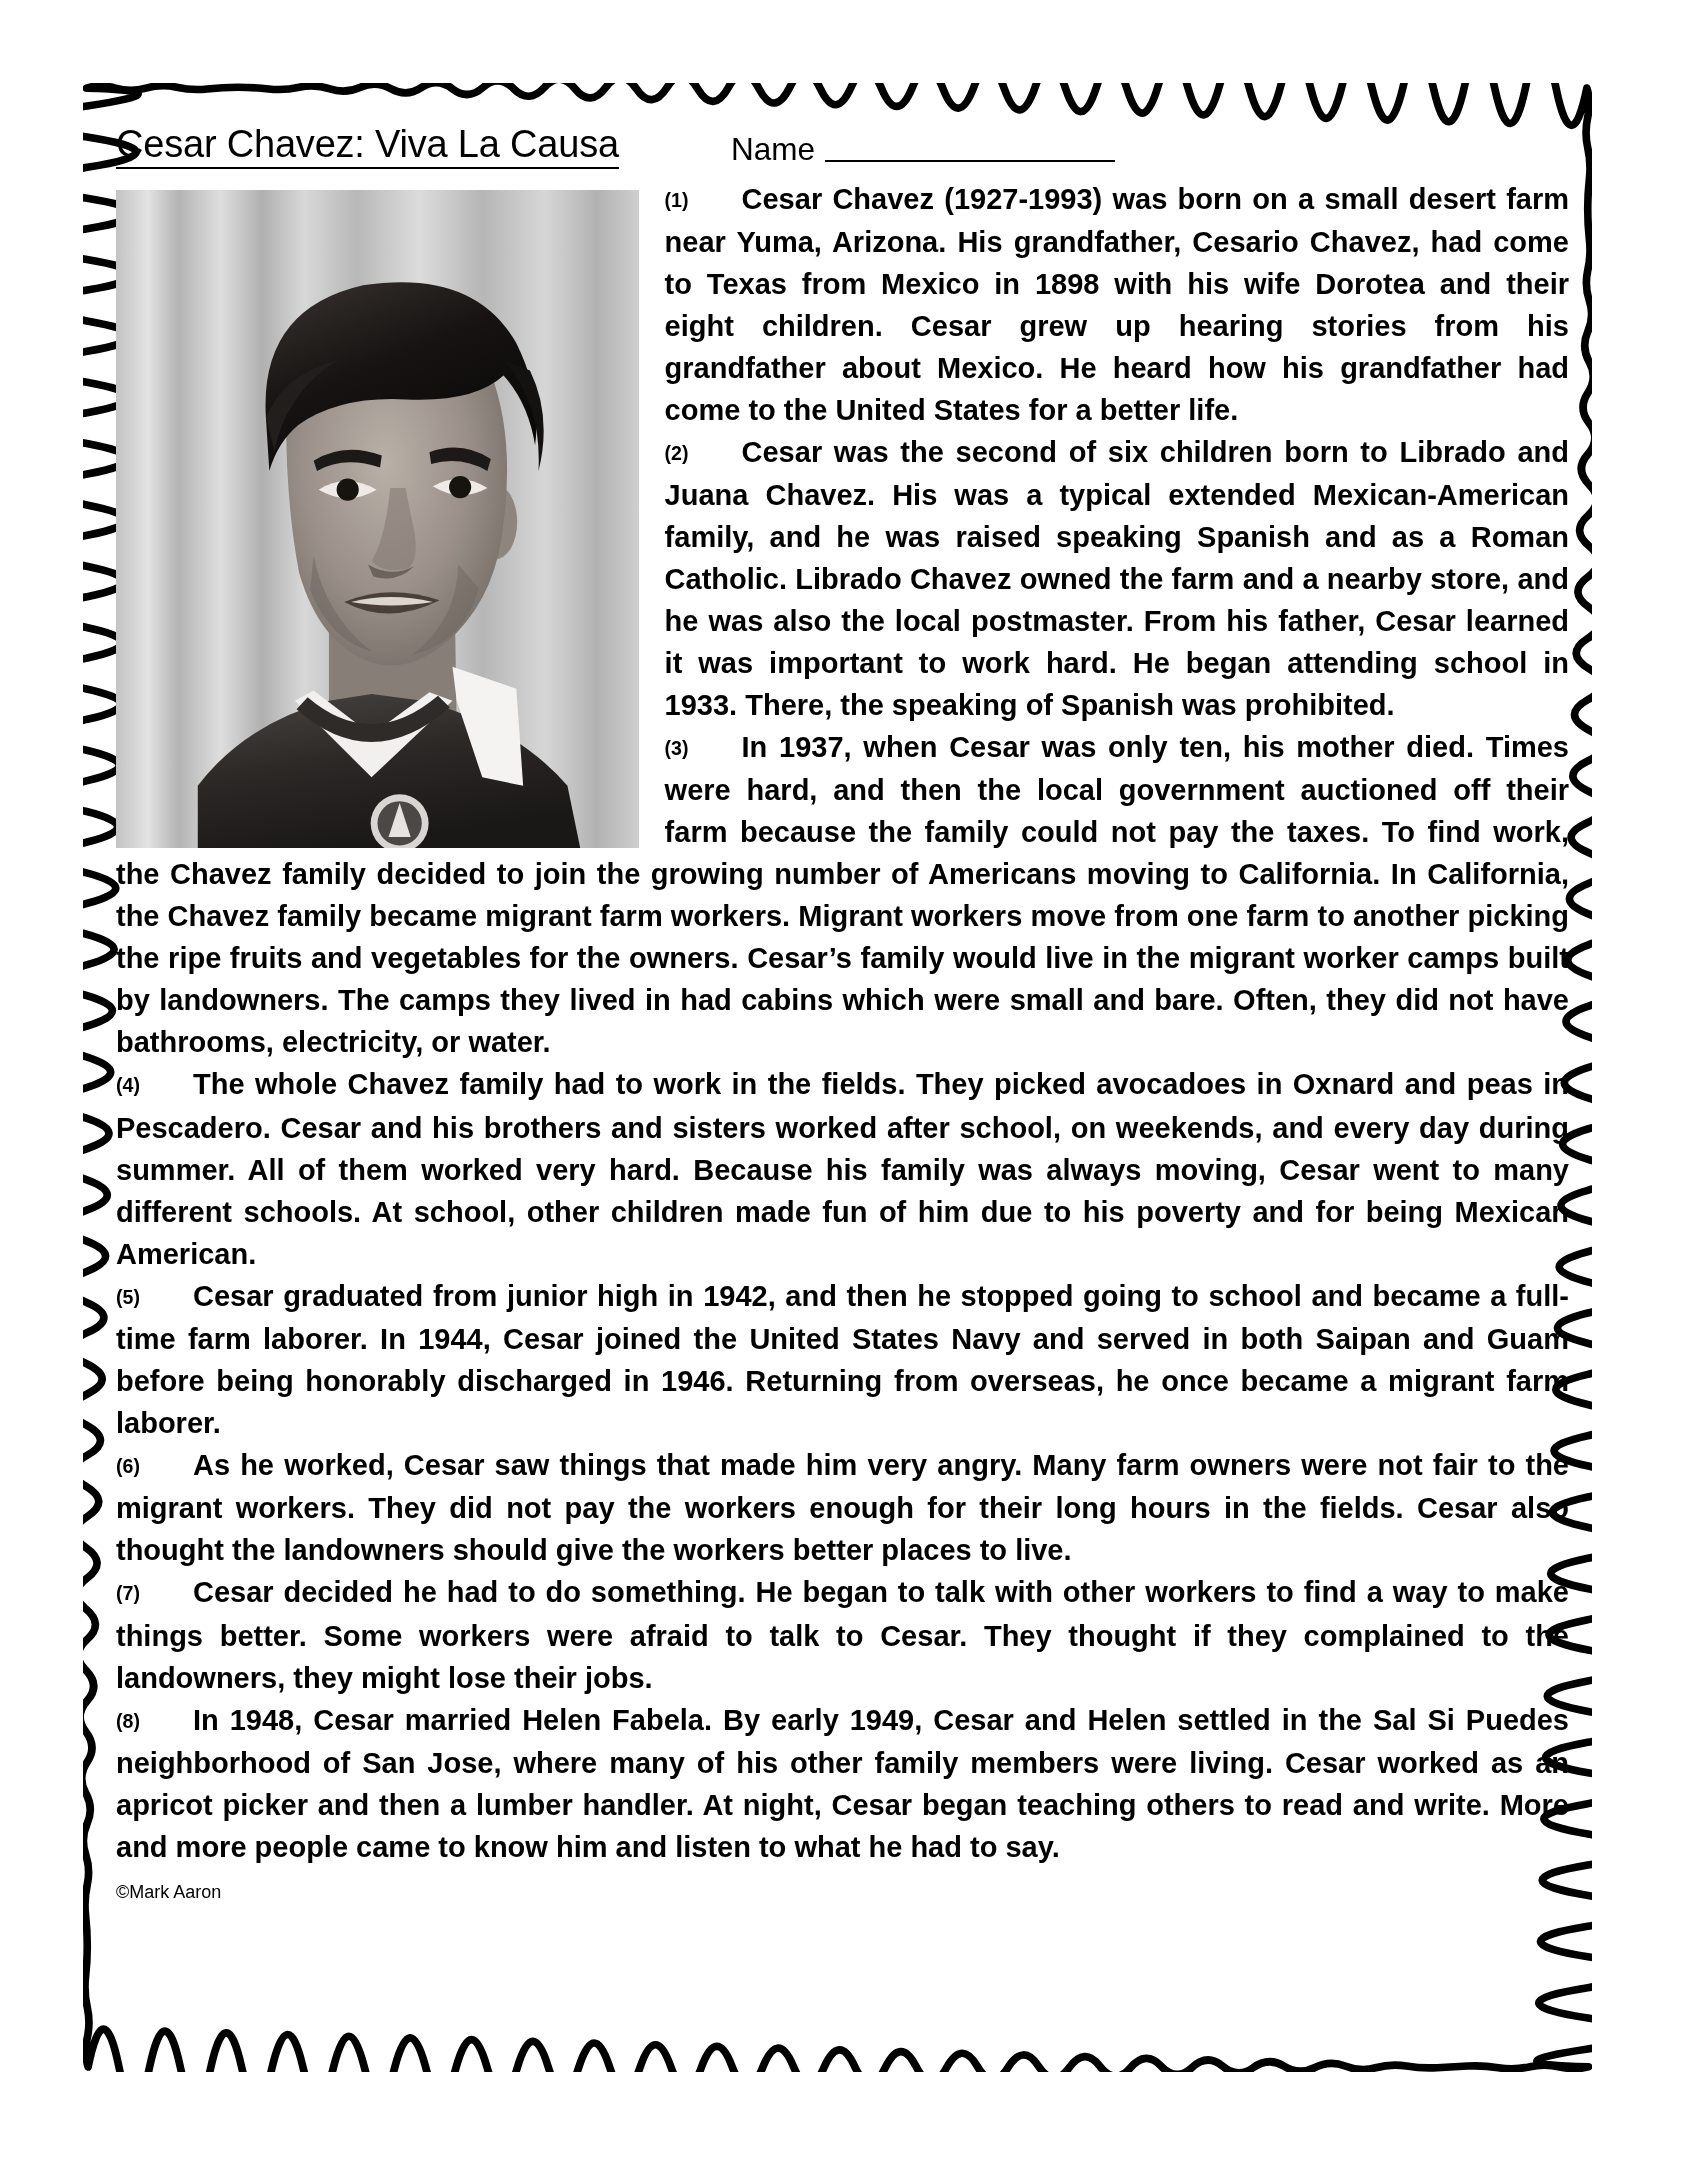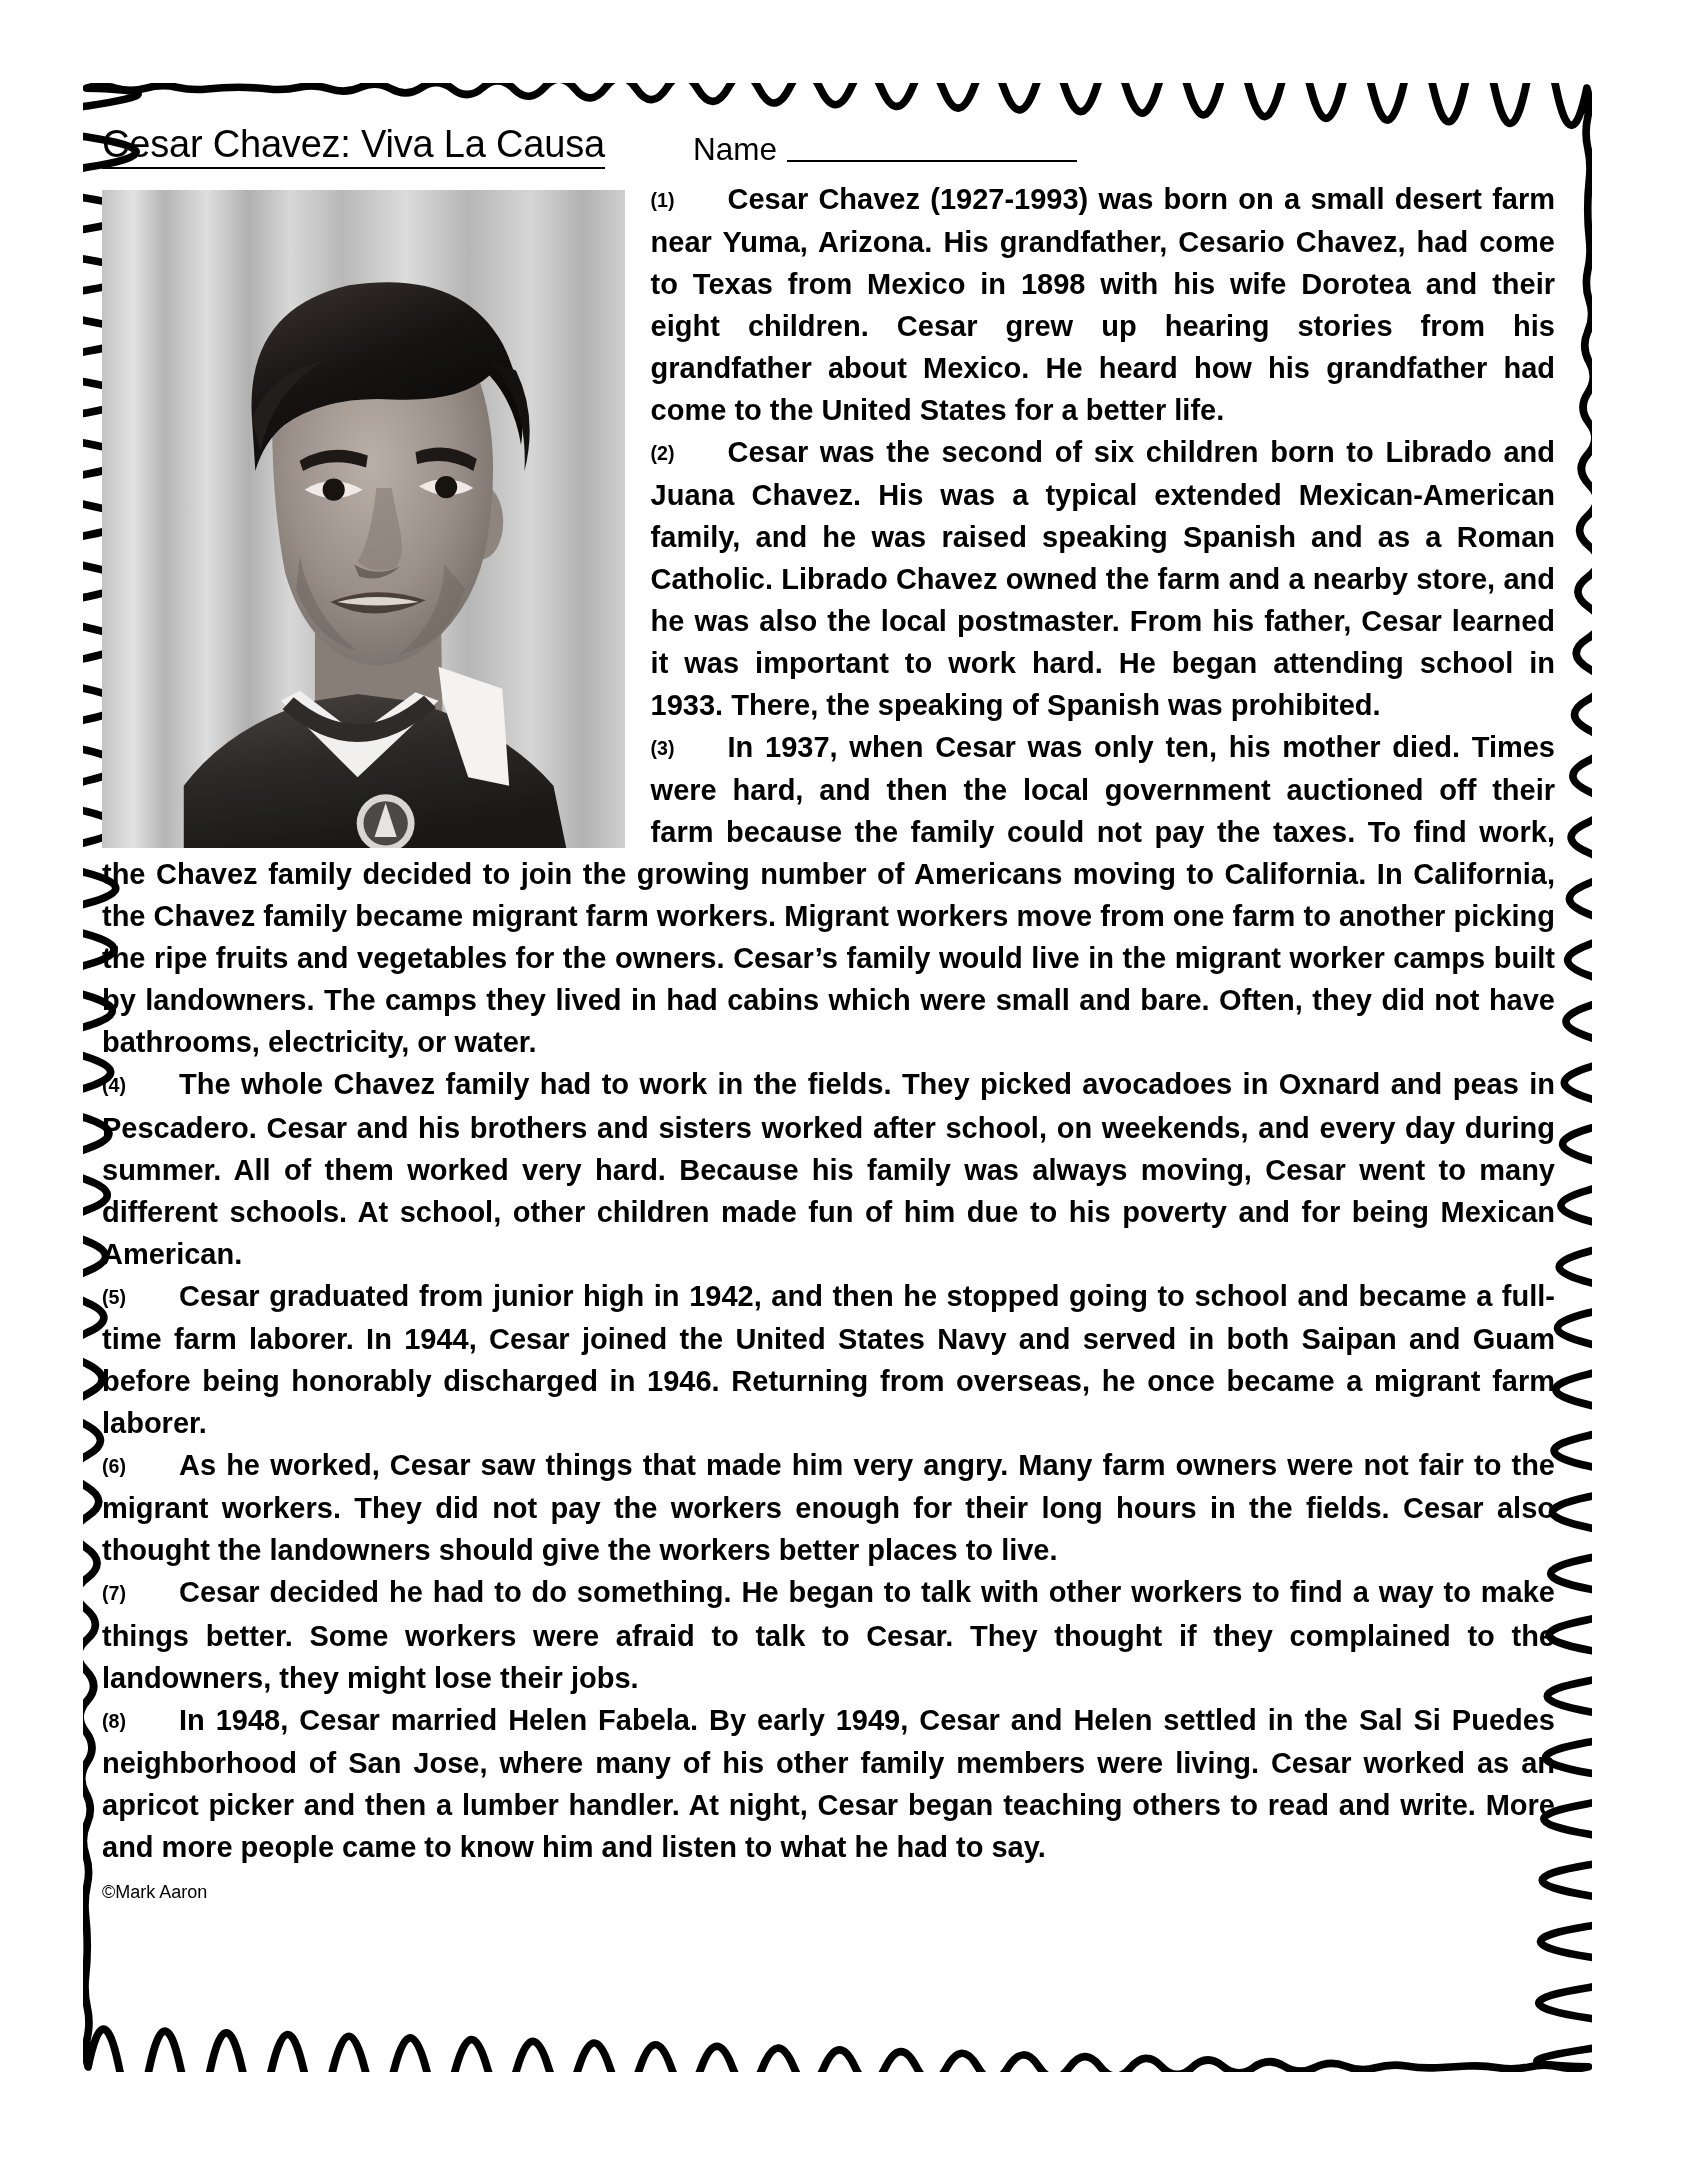"Cesar Chavez: Viva La Causa" #content { left: 102px -> 116px }
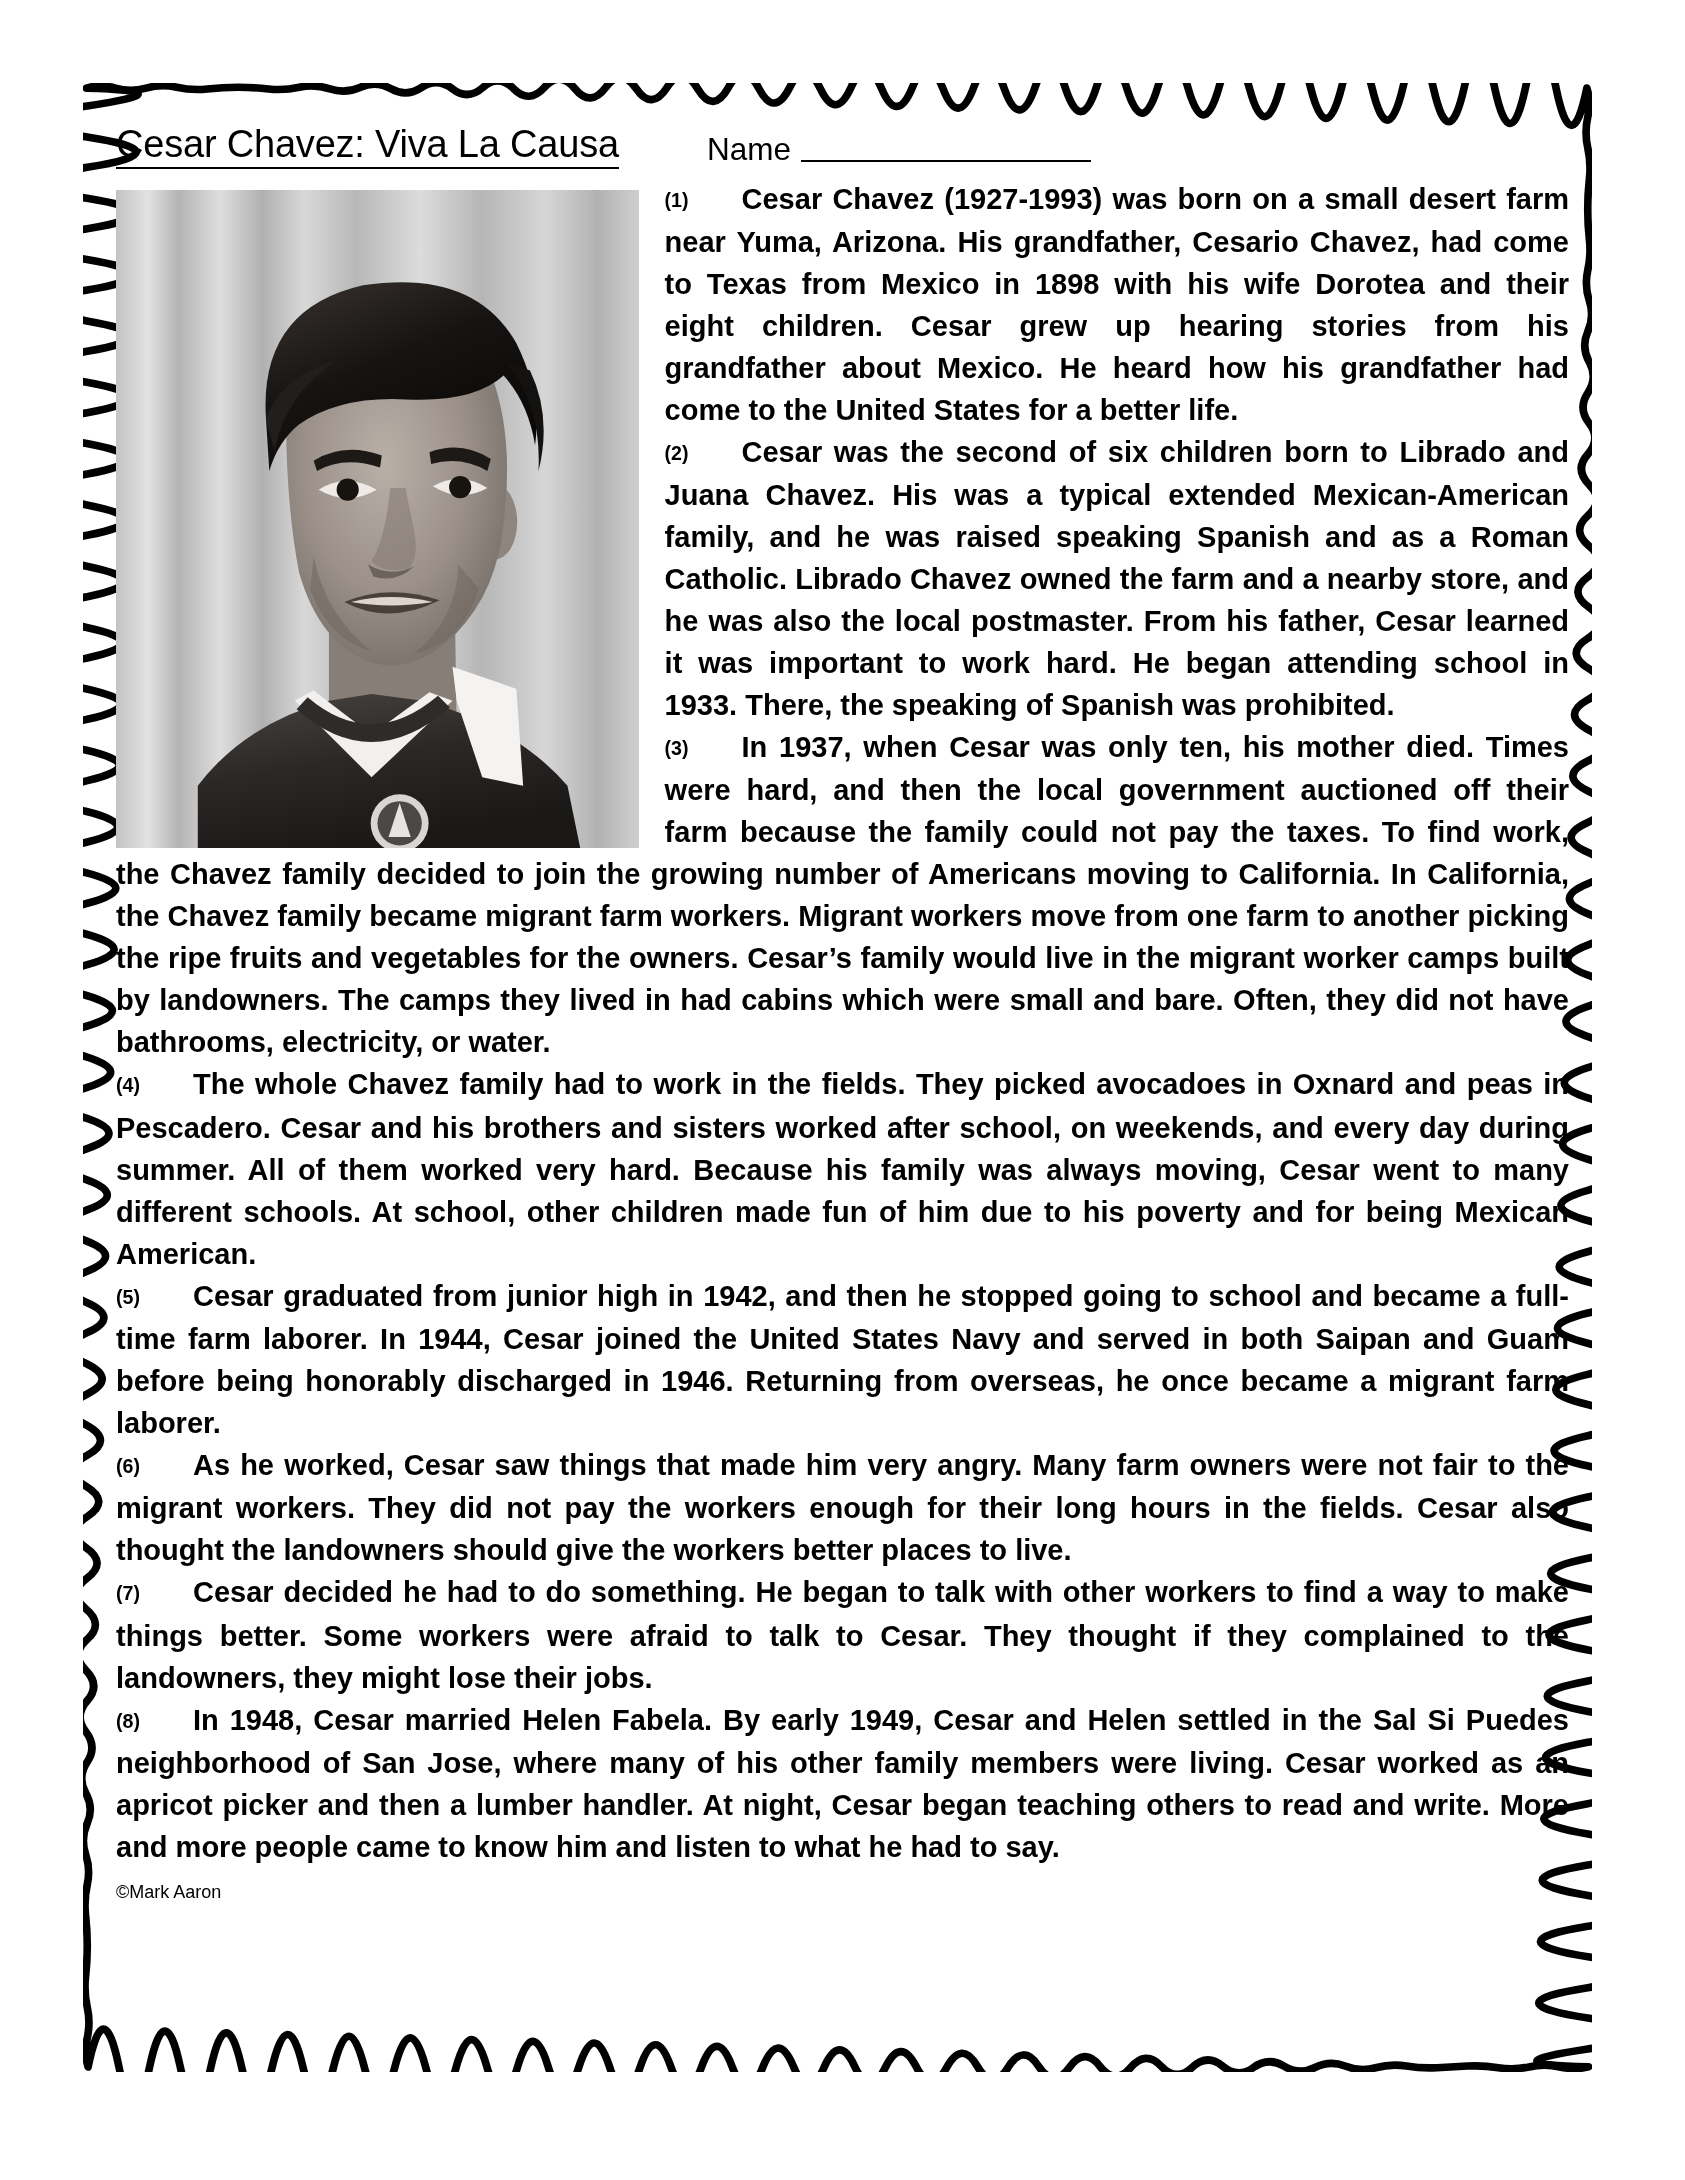"Name" .name-block { margin-left: 88px -> 112px }
